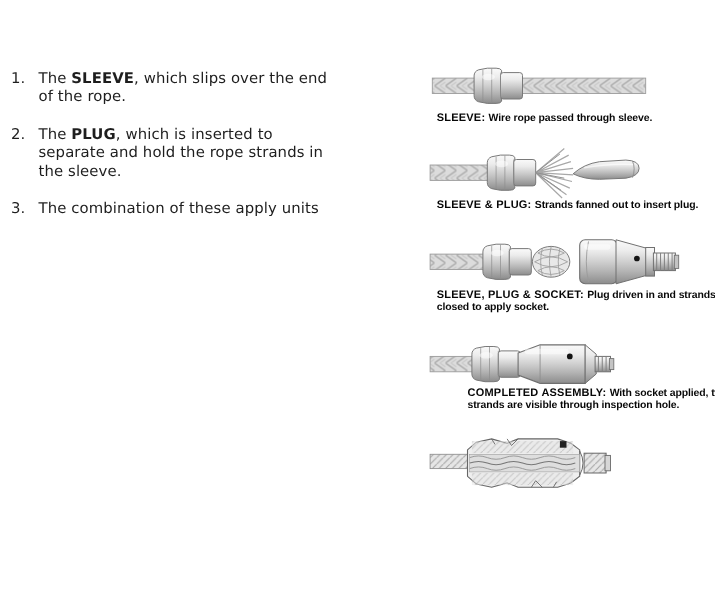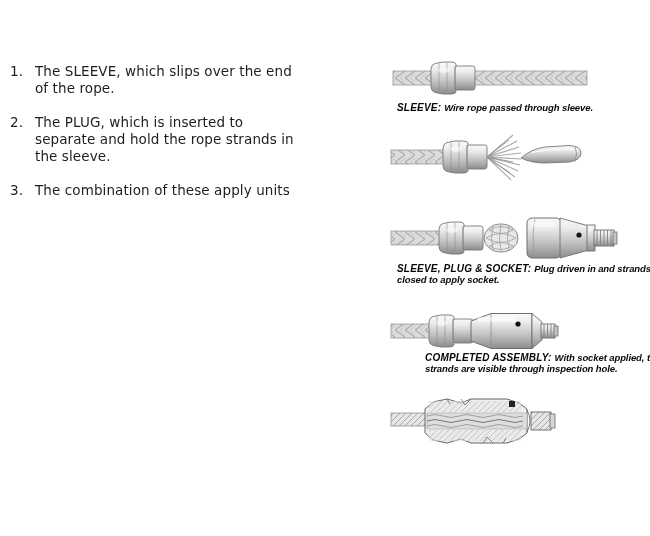"SLEEVE" .body b { font-weight: normal -> bold }
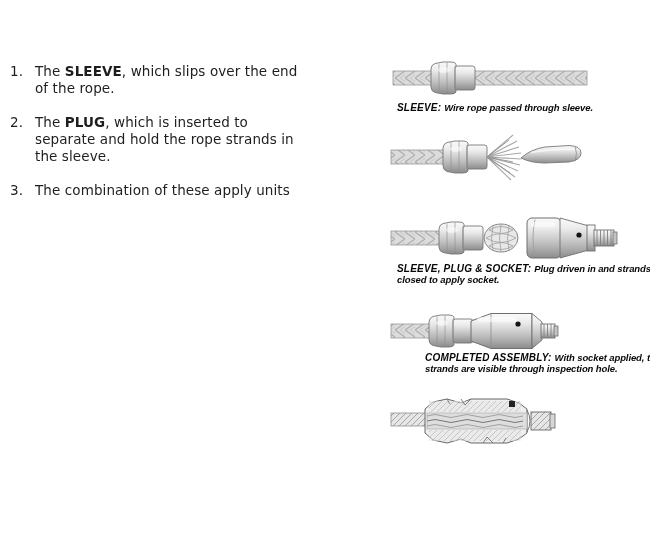"SLEEVE: Wire rope passed through" .cap { font-style: italic -> none }
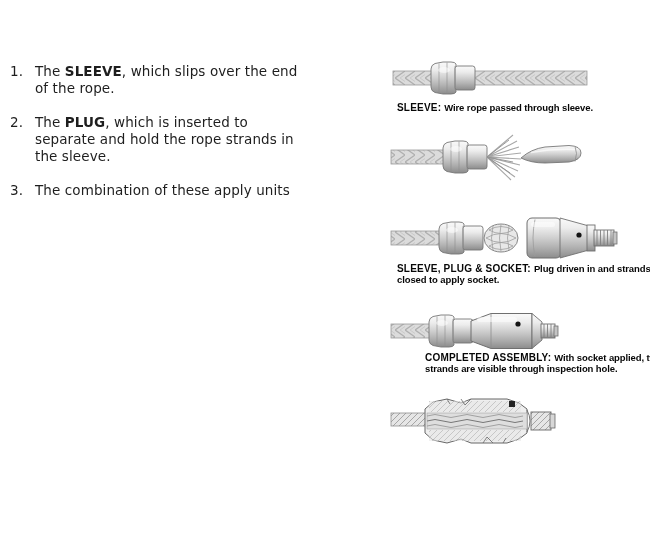"SLEEVE & PLUG: Strands fanned" div.cap { html: none -> <div> <span>SLEEVE &amp; PLUG:</span><span>Strands fanned out to insert plug.</span> </div> }
